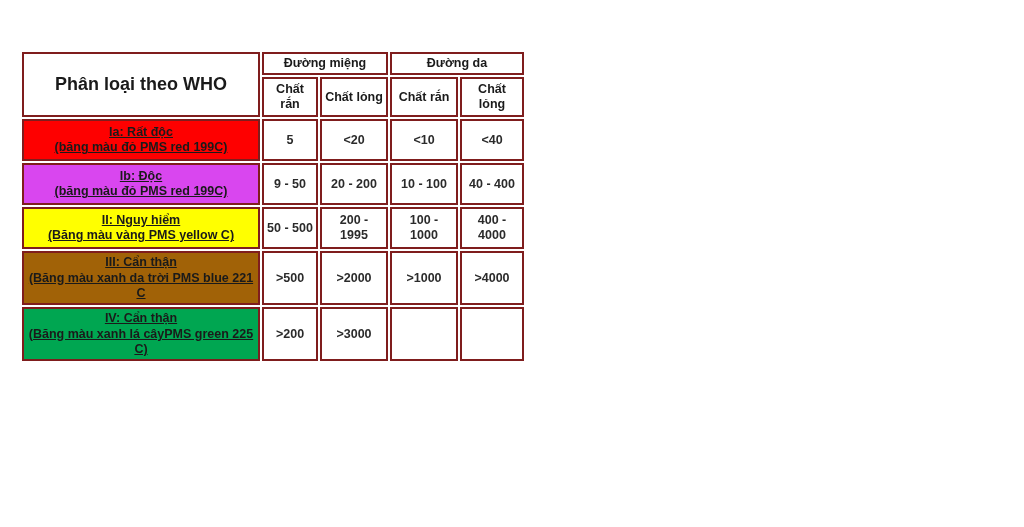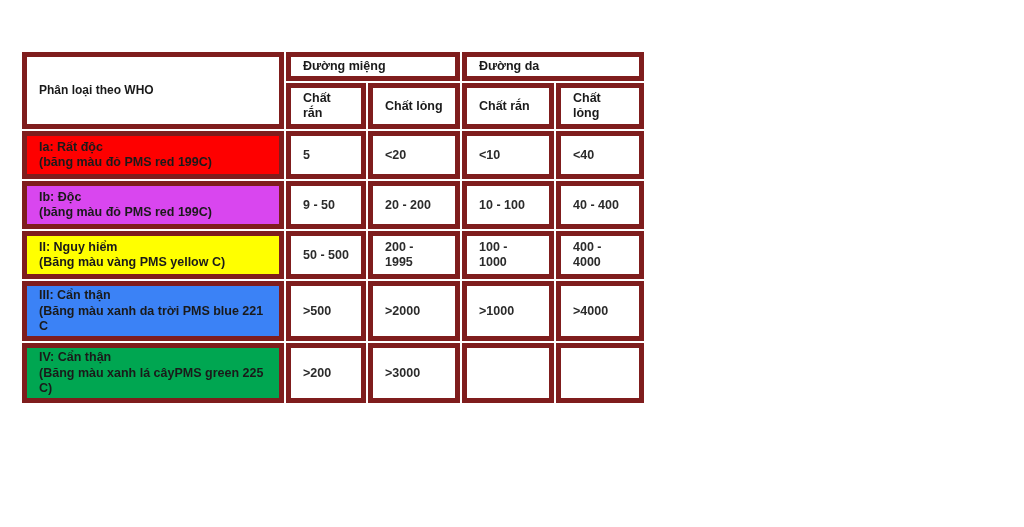"Đường miệng" table.who-table td, table.who-table th { border: 5px solid #7f1d1d -> 2px solid #7f1d1d; padding: 2px 12px -> 2px 3px; text-align: left -> center }
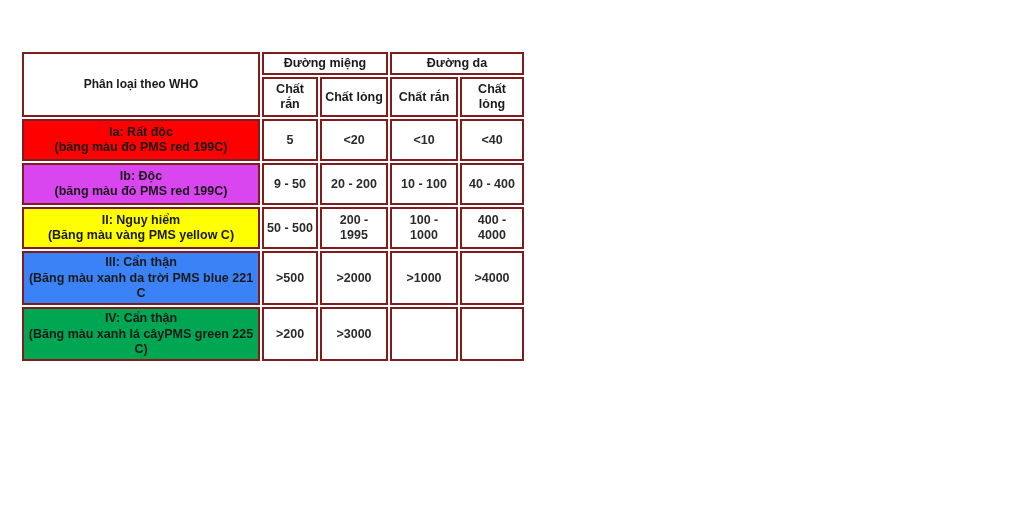"Phân loại theo WHO" .col-class { font-size: 12px -> 18px }
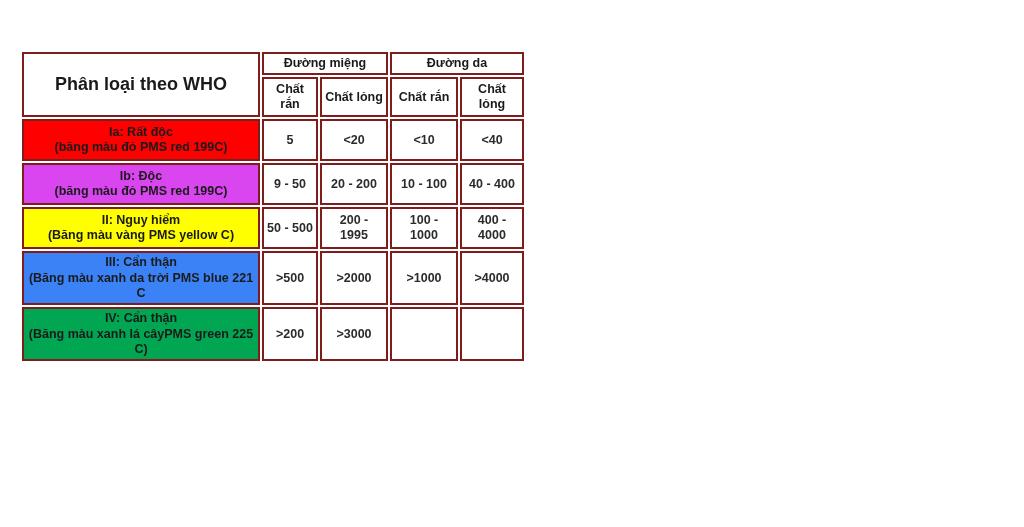"Ia: Rất độc" td.klass { text-decoration: none -> underline }
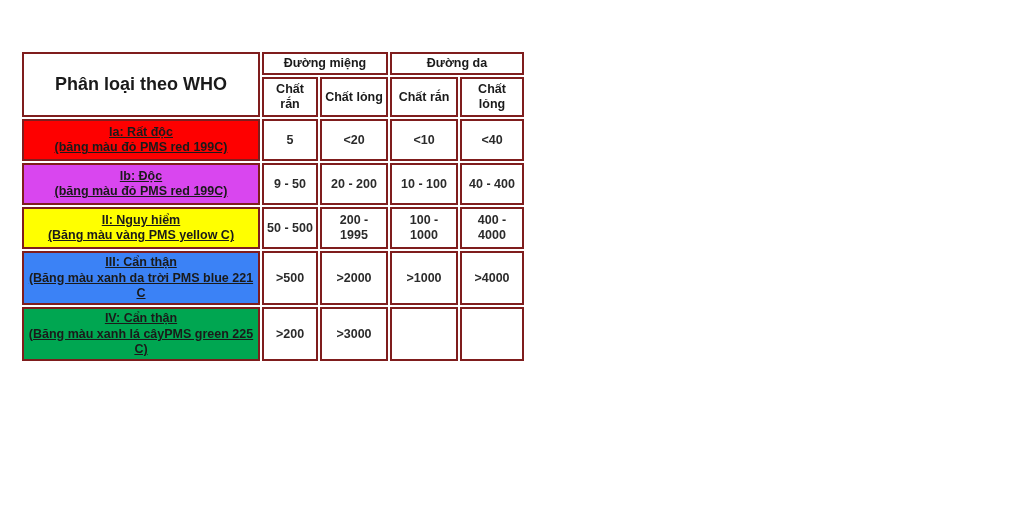"III: Cẩn thận" td.klass { background: #3b82f6 -> #a16207 }
